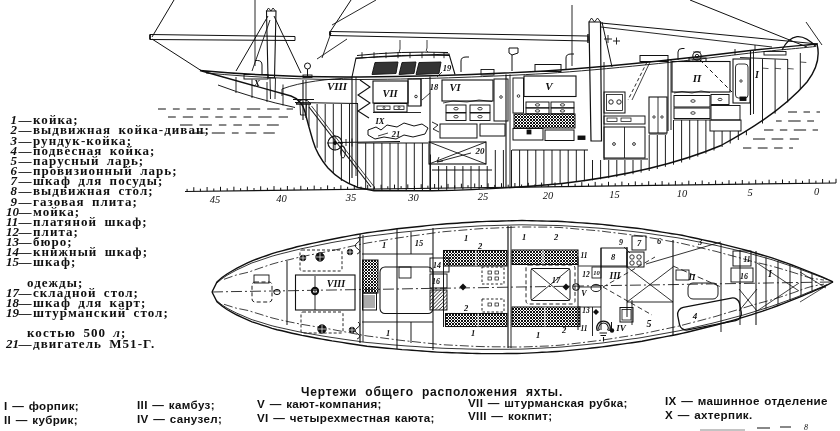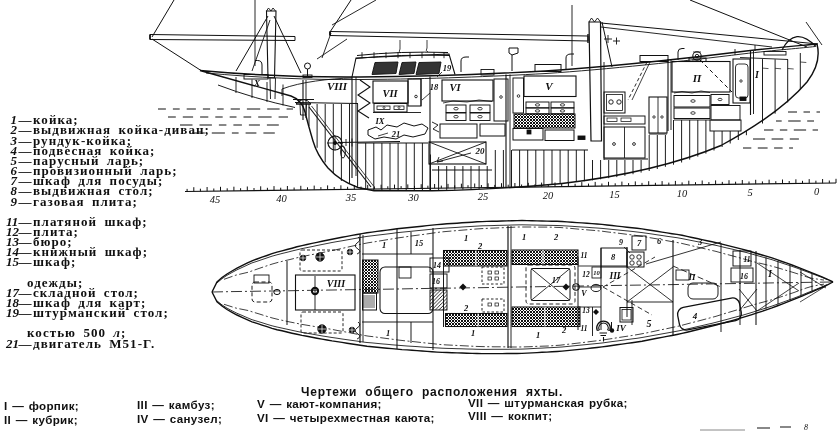"10—мойка;" div.li { html: none -> <div><span>10</span><span>—</span><span>мойка;</span></div> }
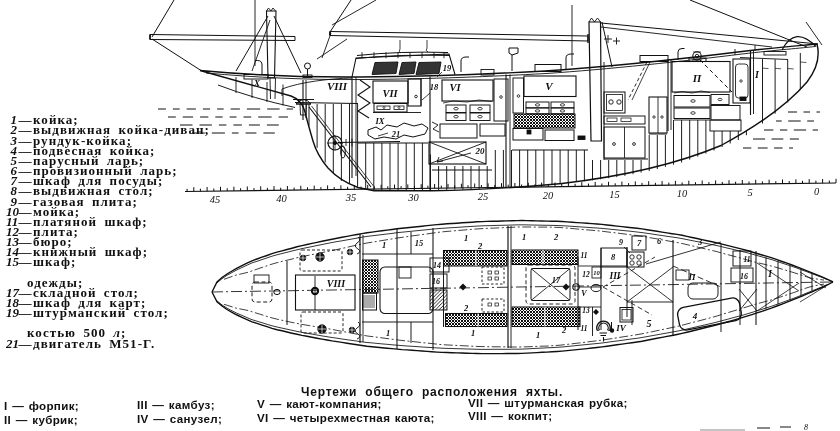"IX — машинное отделение" div.bl { html: none -> <div>IX — машинное отделение<br>X — ахтерпик.</div> }
